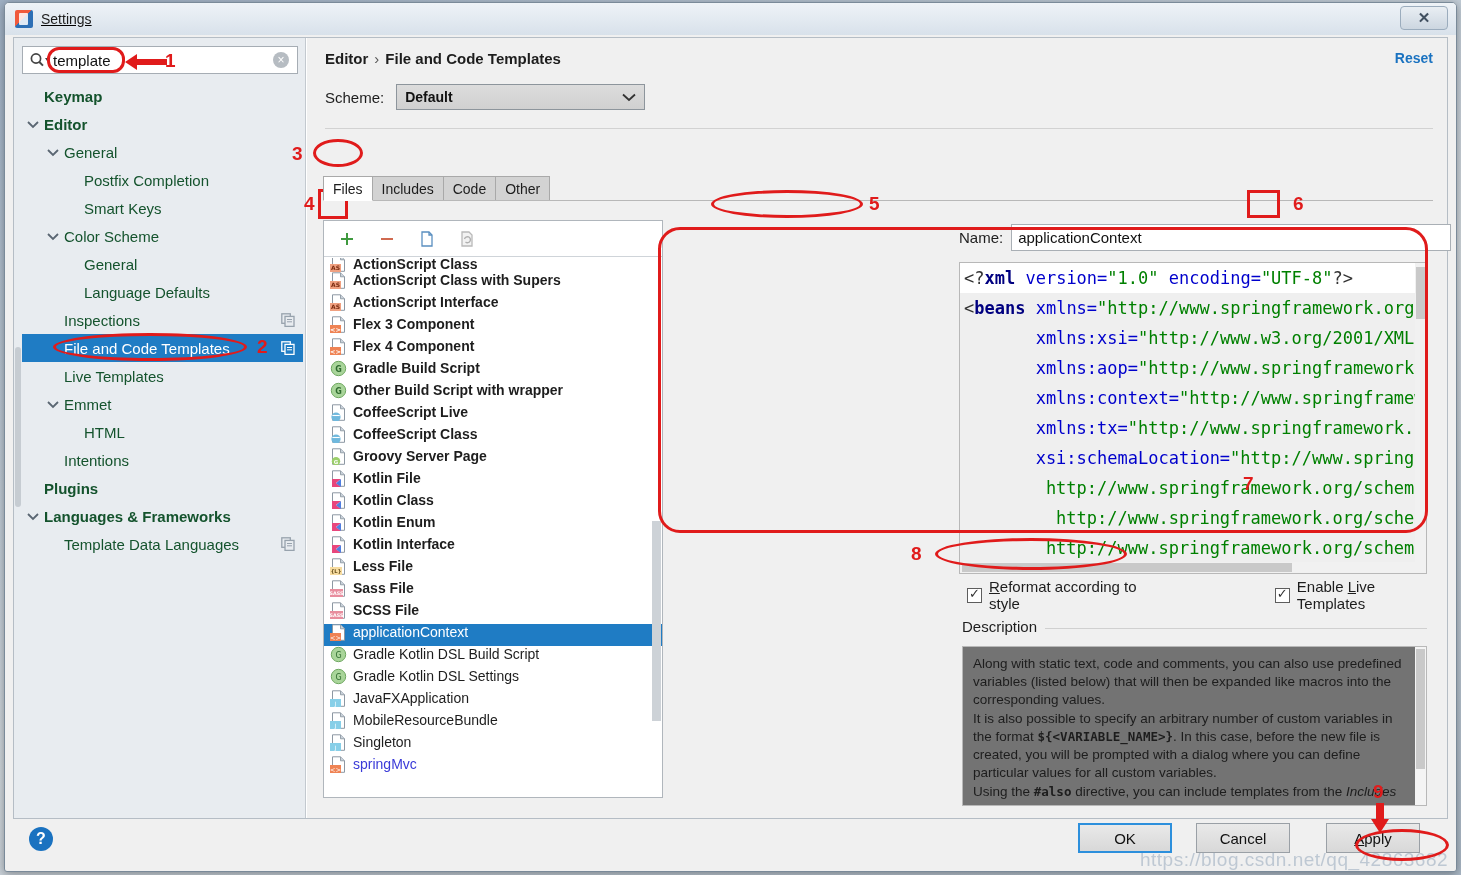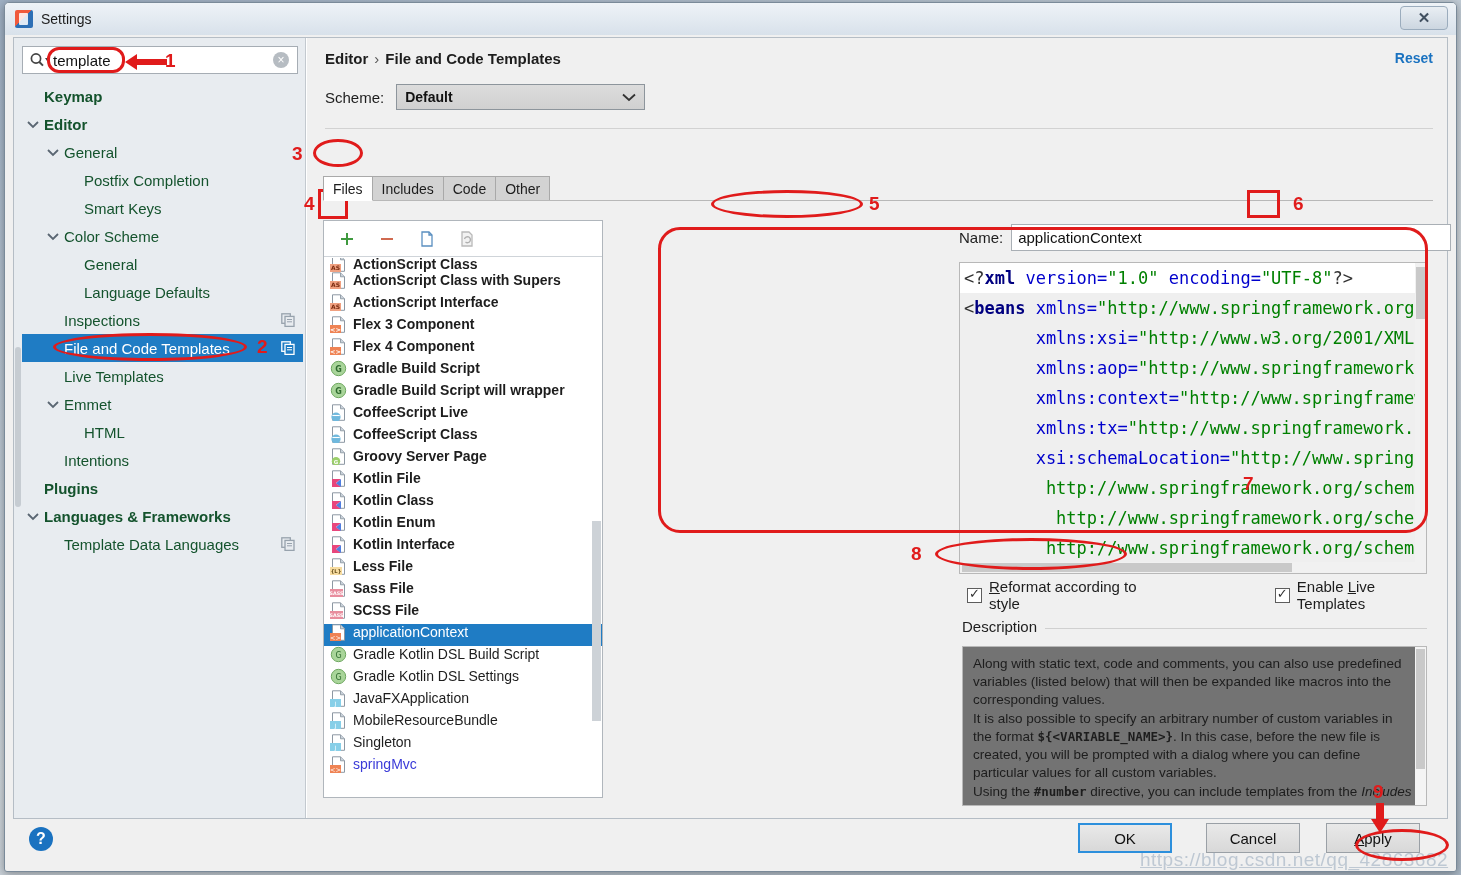"Settings" #titlebar { text-decoration: none -> underline }
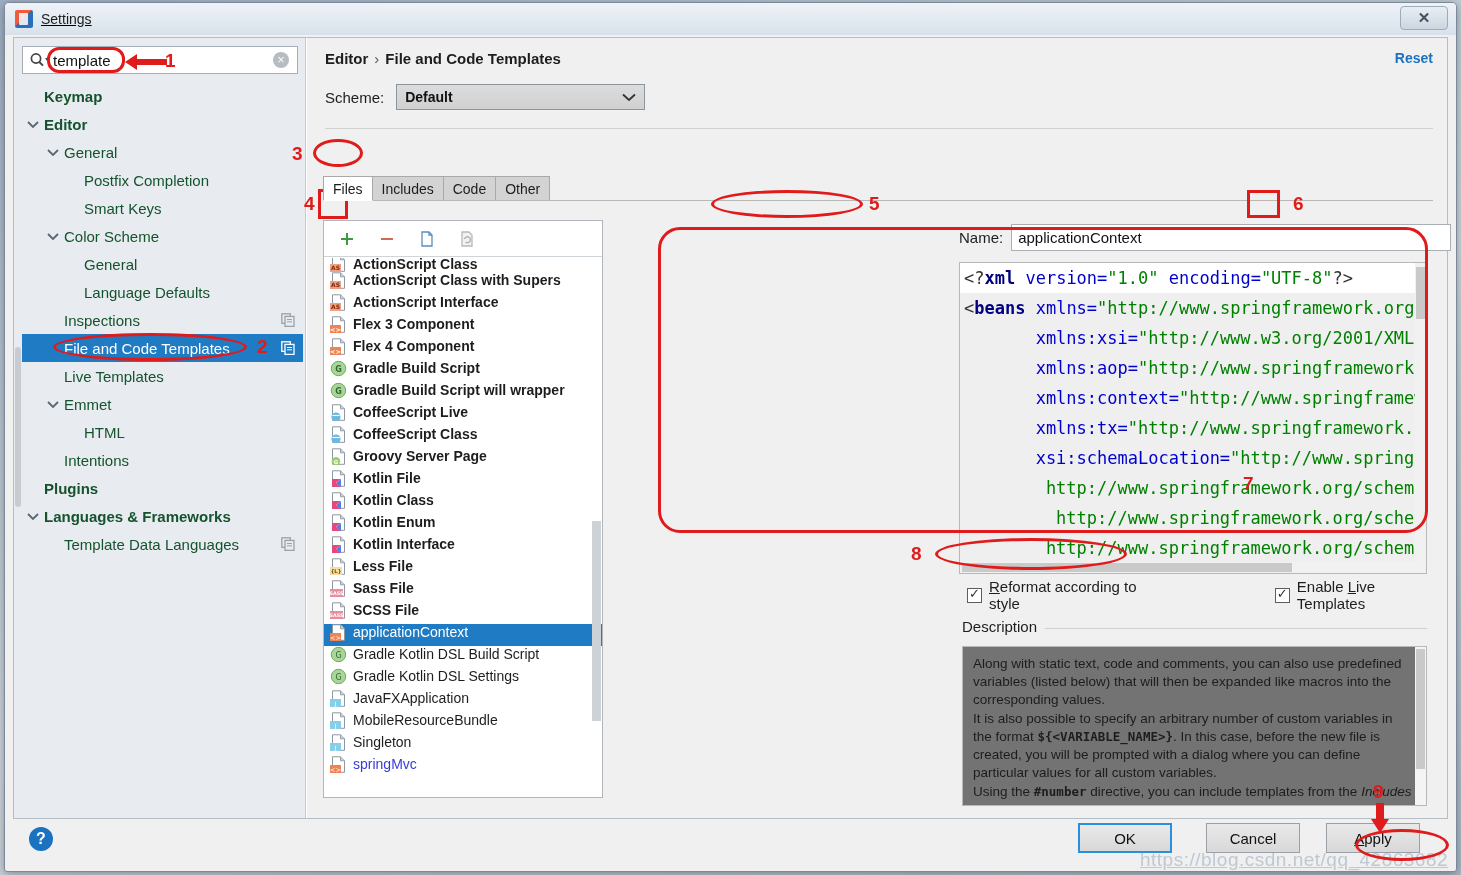"ActionScript Class" #list-panel { width: 280px -> 340px }
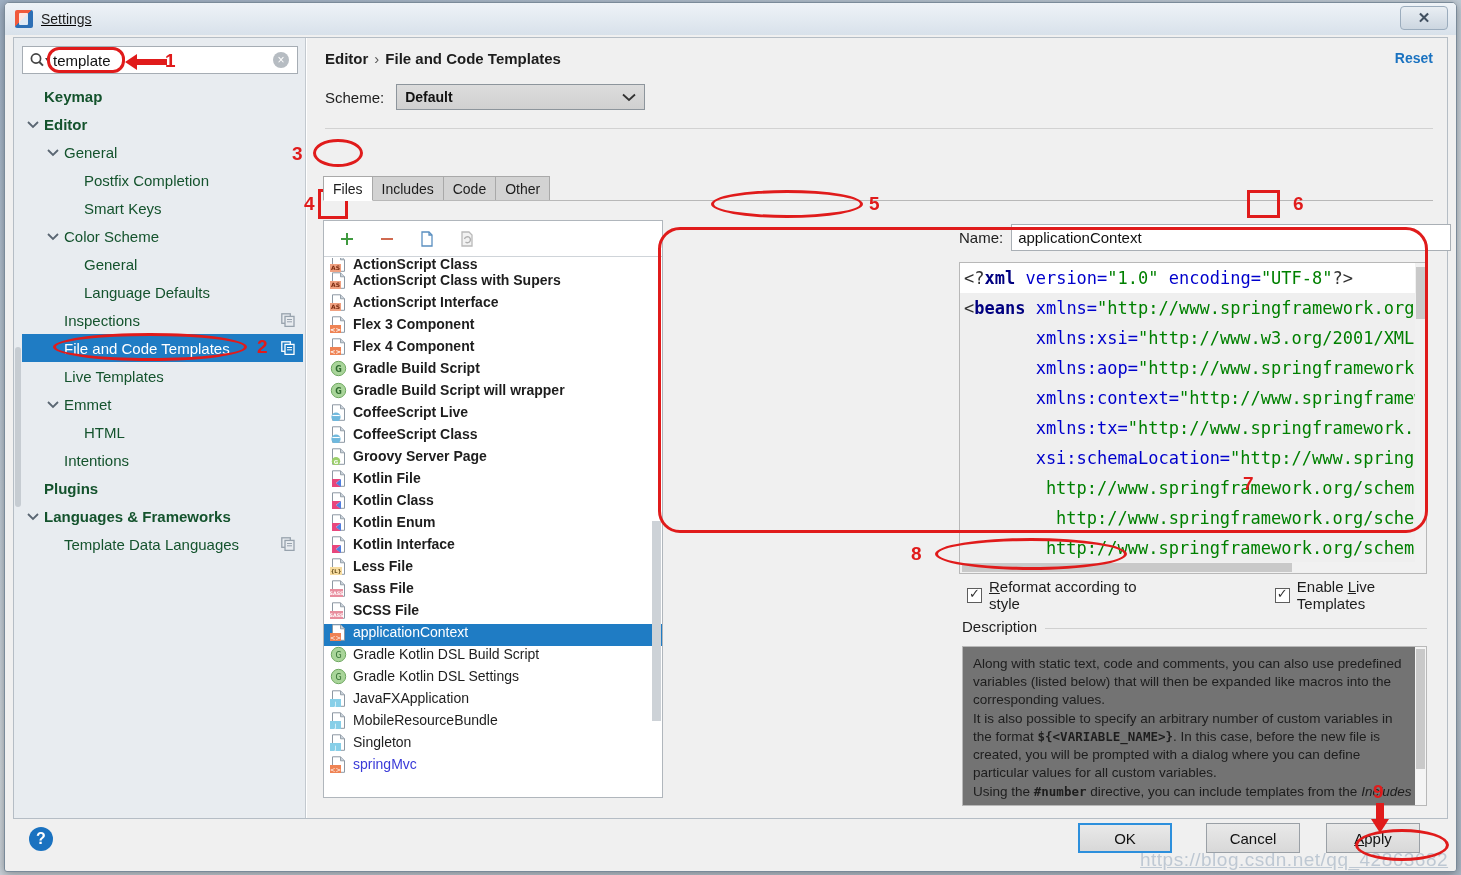"Gradle Build Script will wrapper" span { text: Gradle Build Script will -> Other Build Script with }
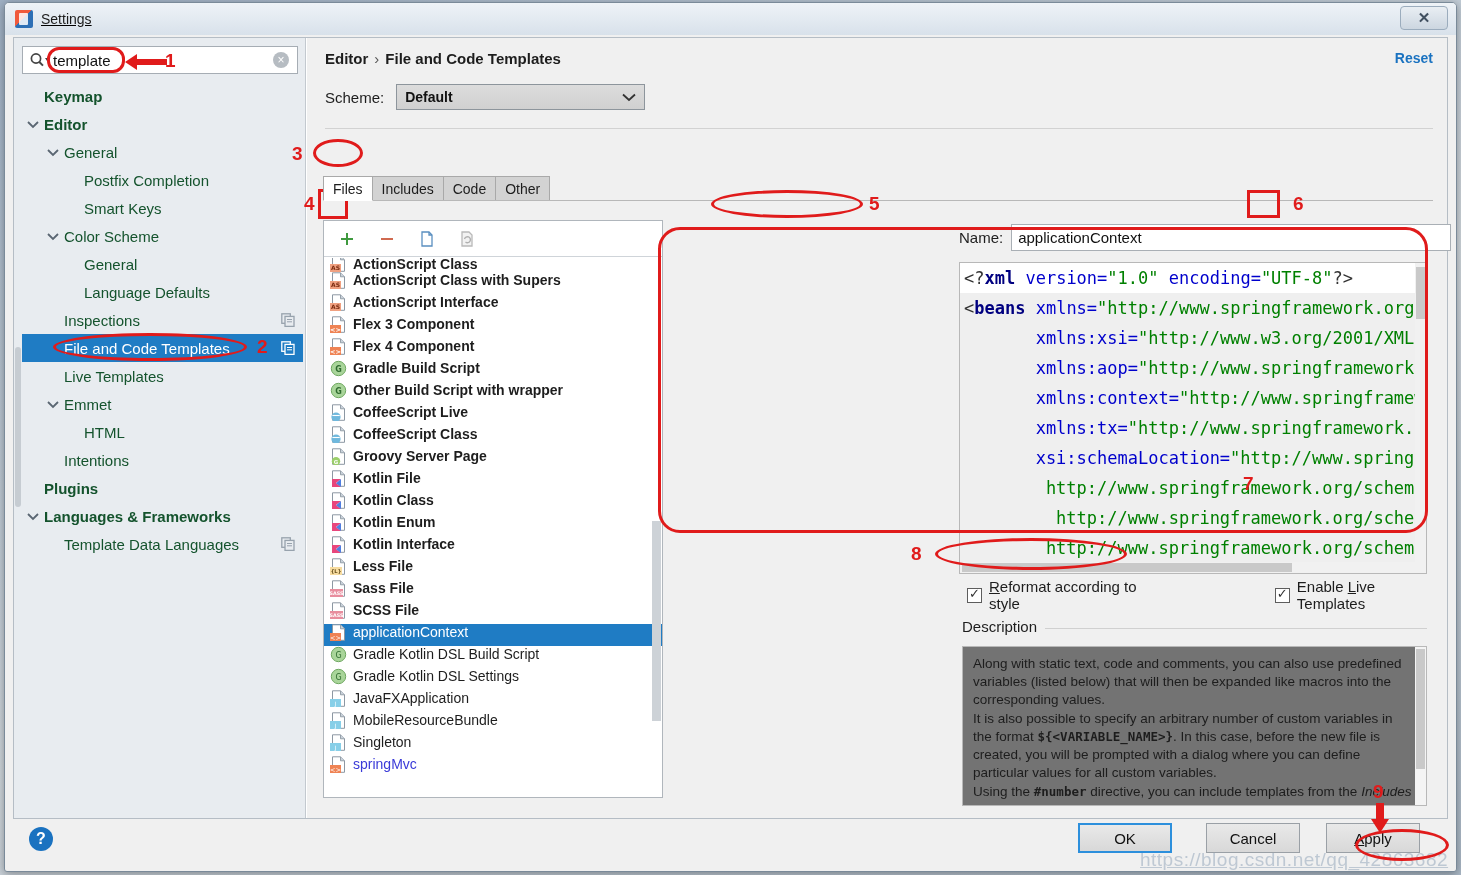"#number" b.mono { text: number -> also }
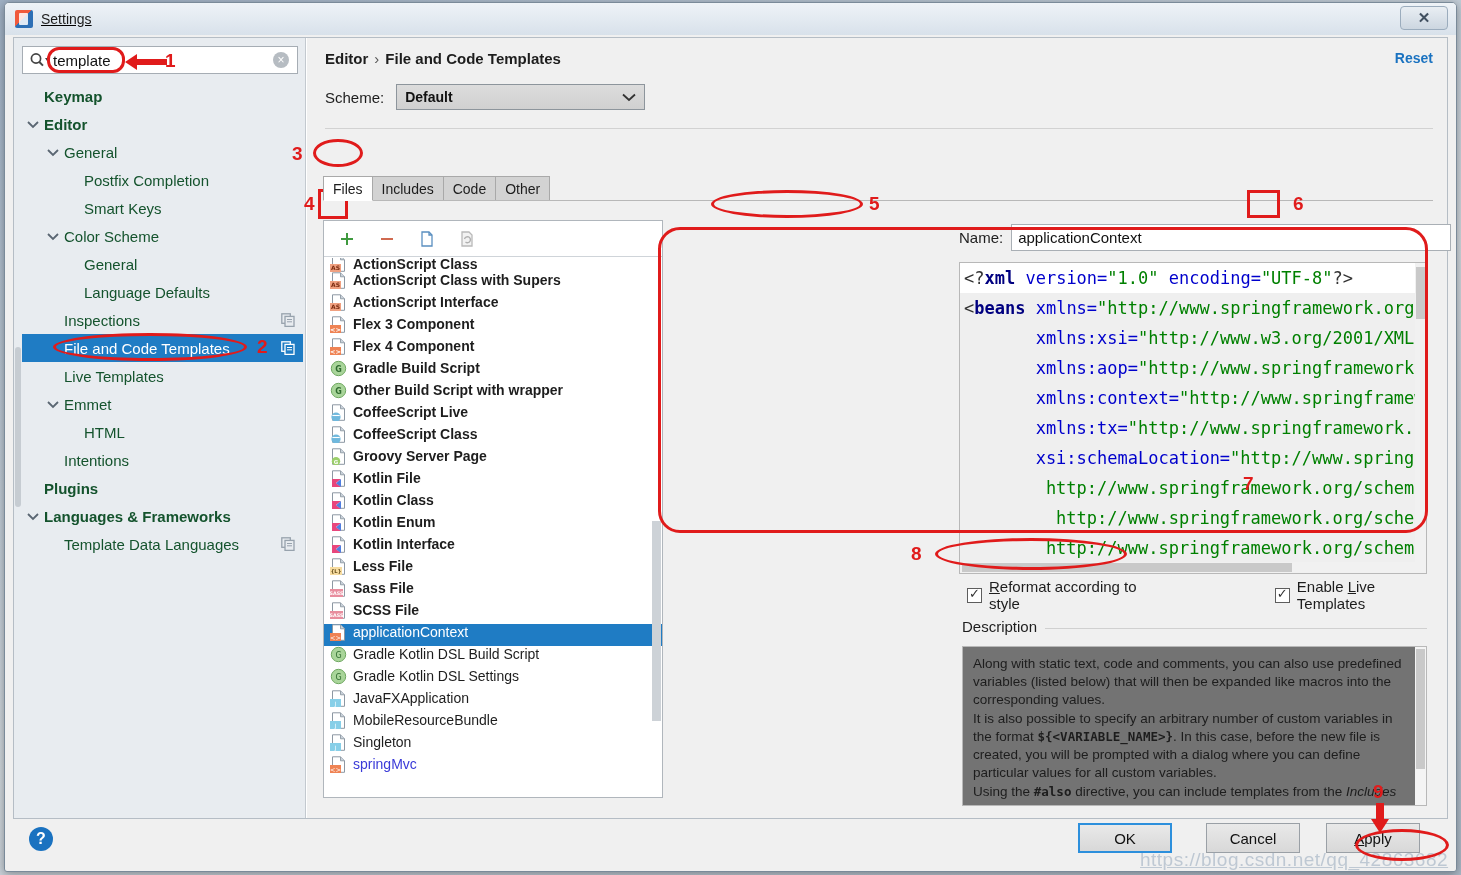"Cancel" #btn-cancel { right: 148px -> 158px }
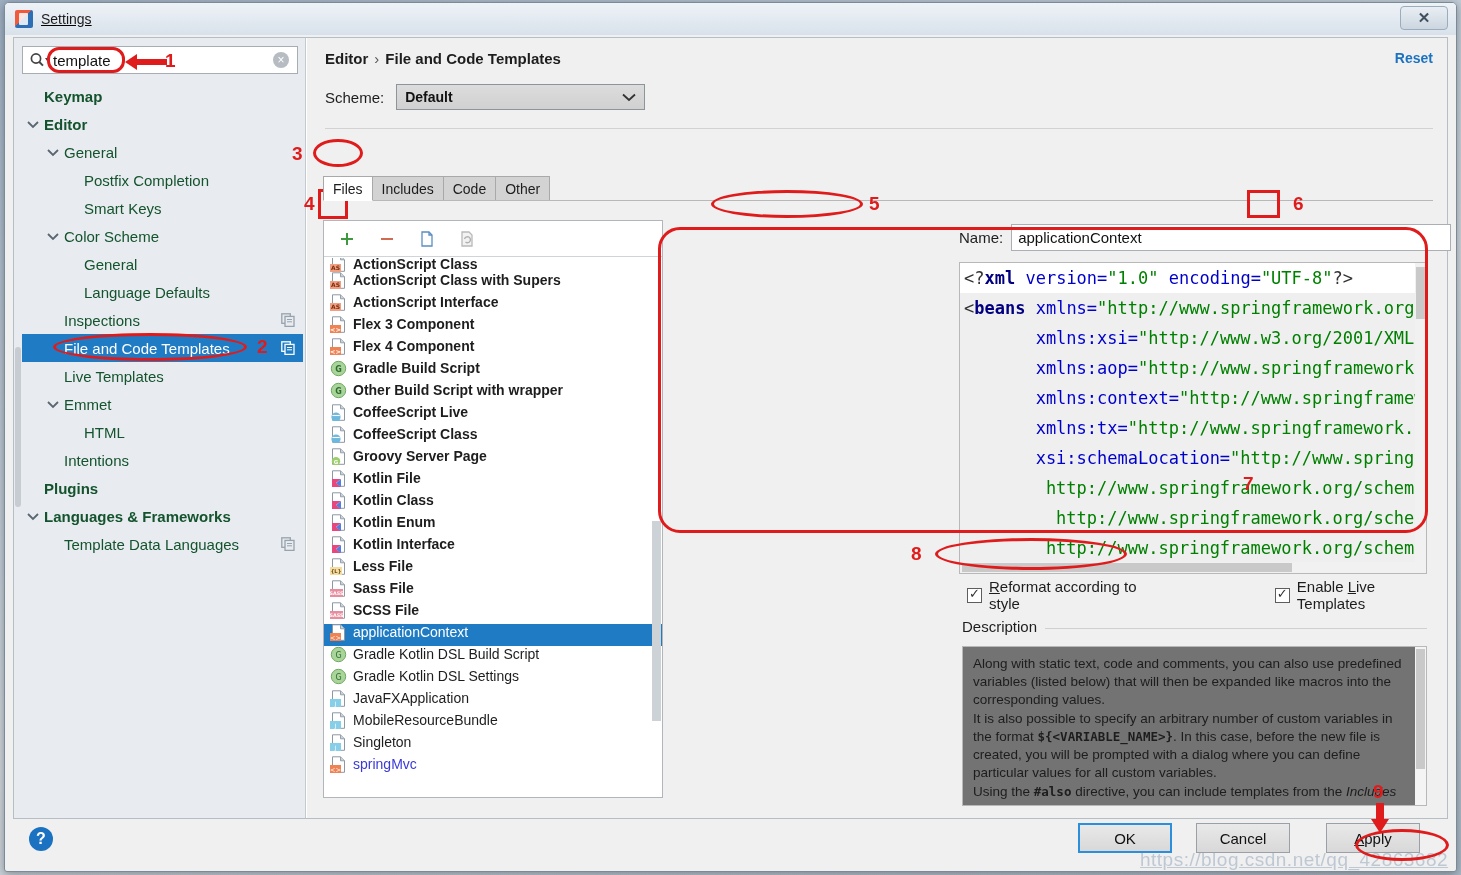"https://blog.csdn.net/qq_42863682" #watermark { text-decoration: underline -> none }
